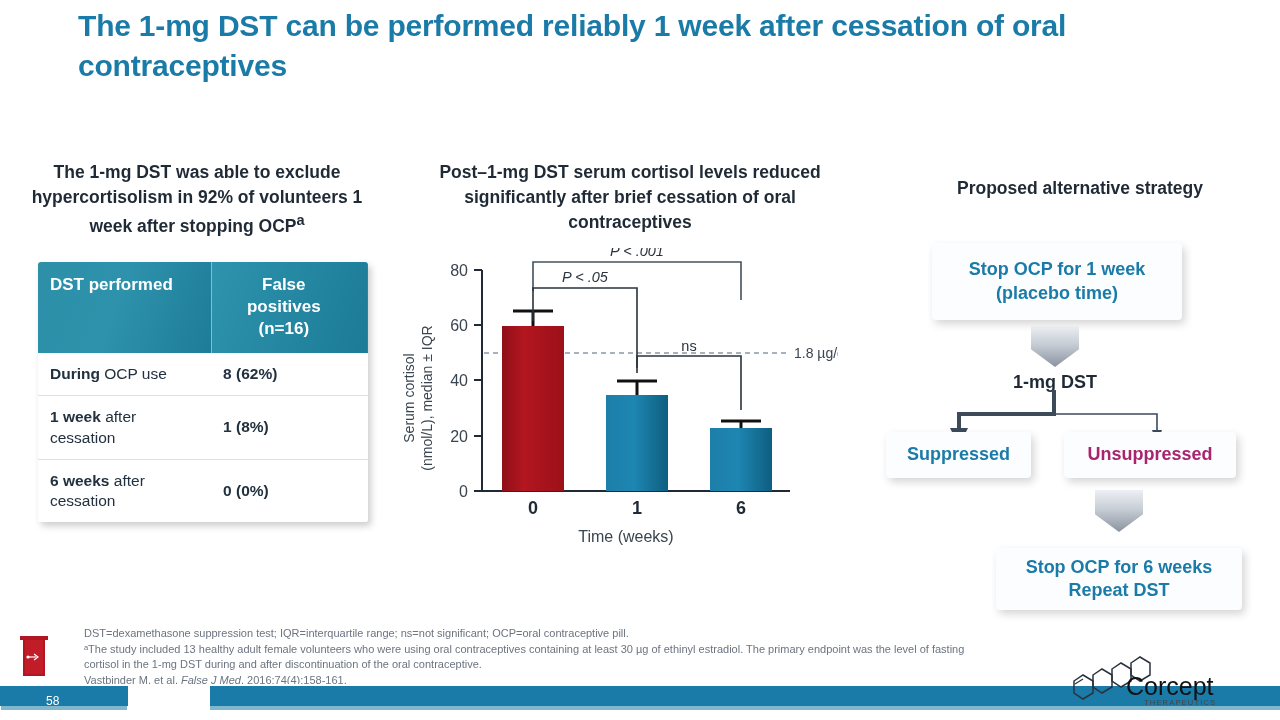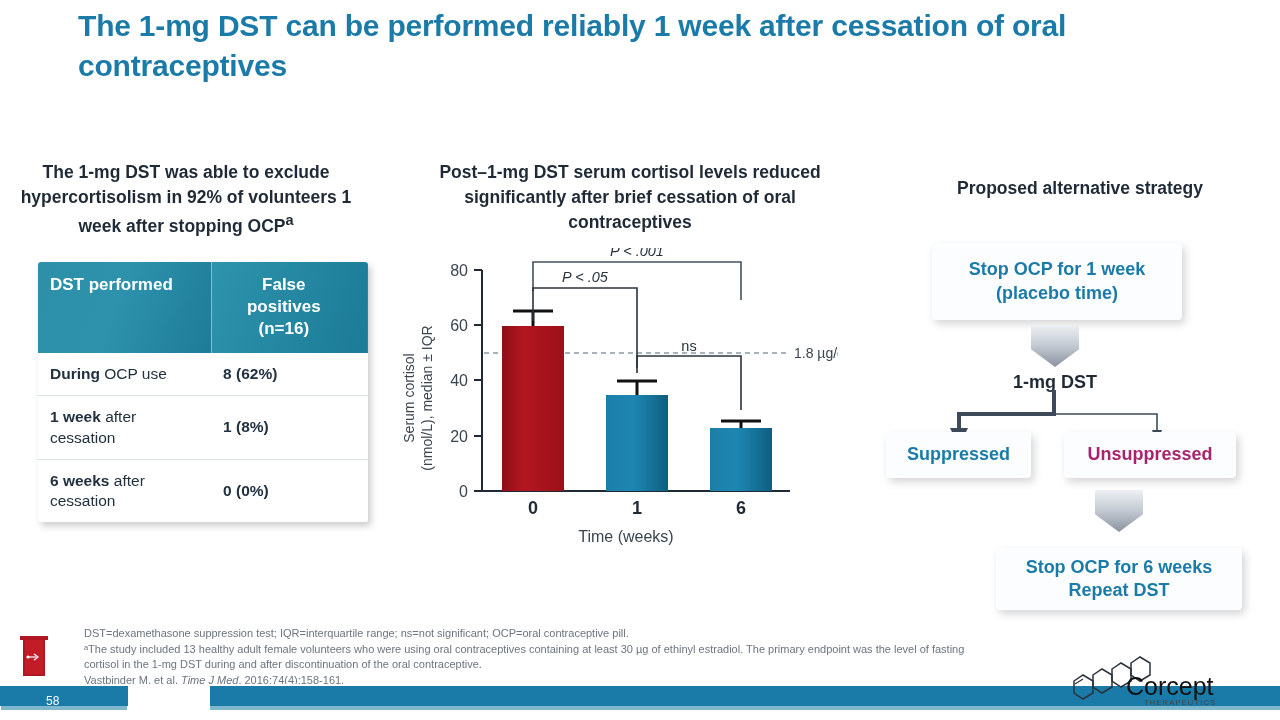"The 1-mg DST was able" #left-heading { left: 1px -> 12px }
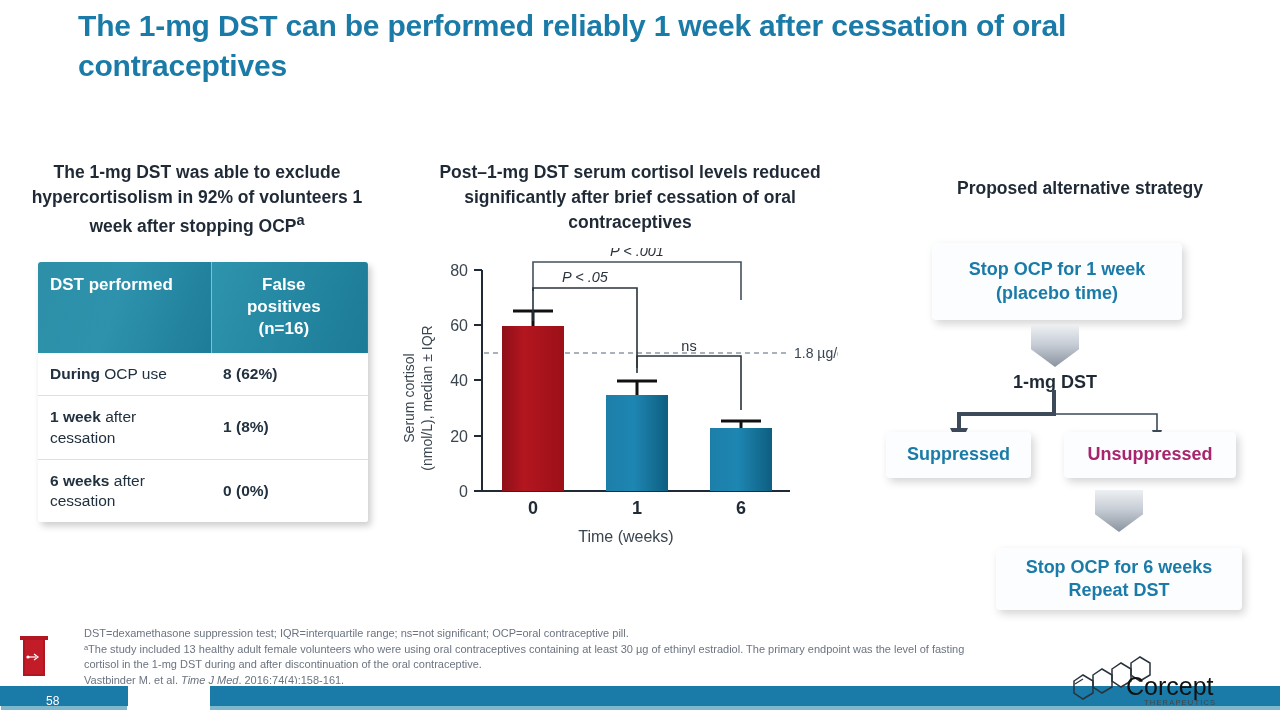"Time J Med" em { text: Time -> False }
